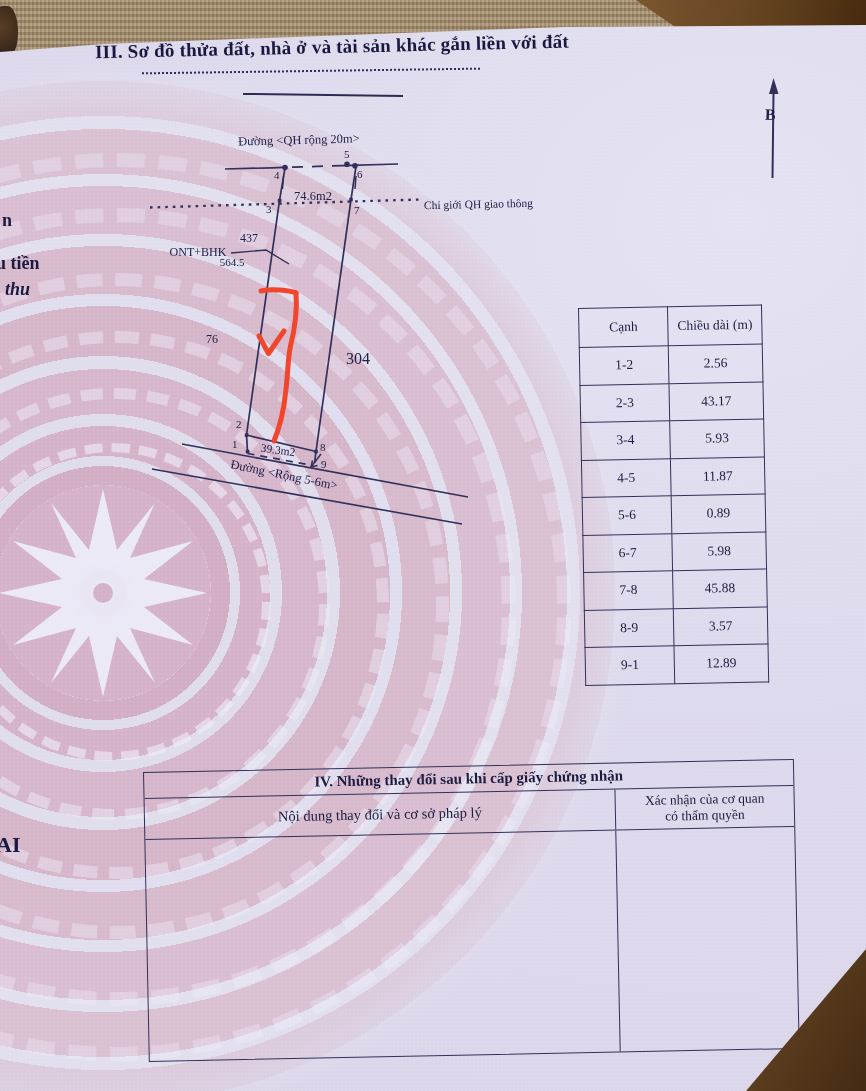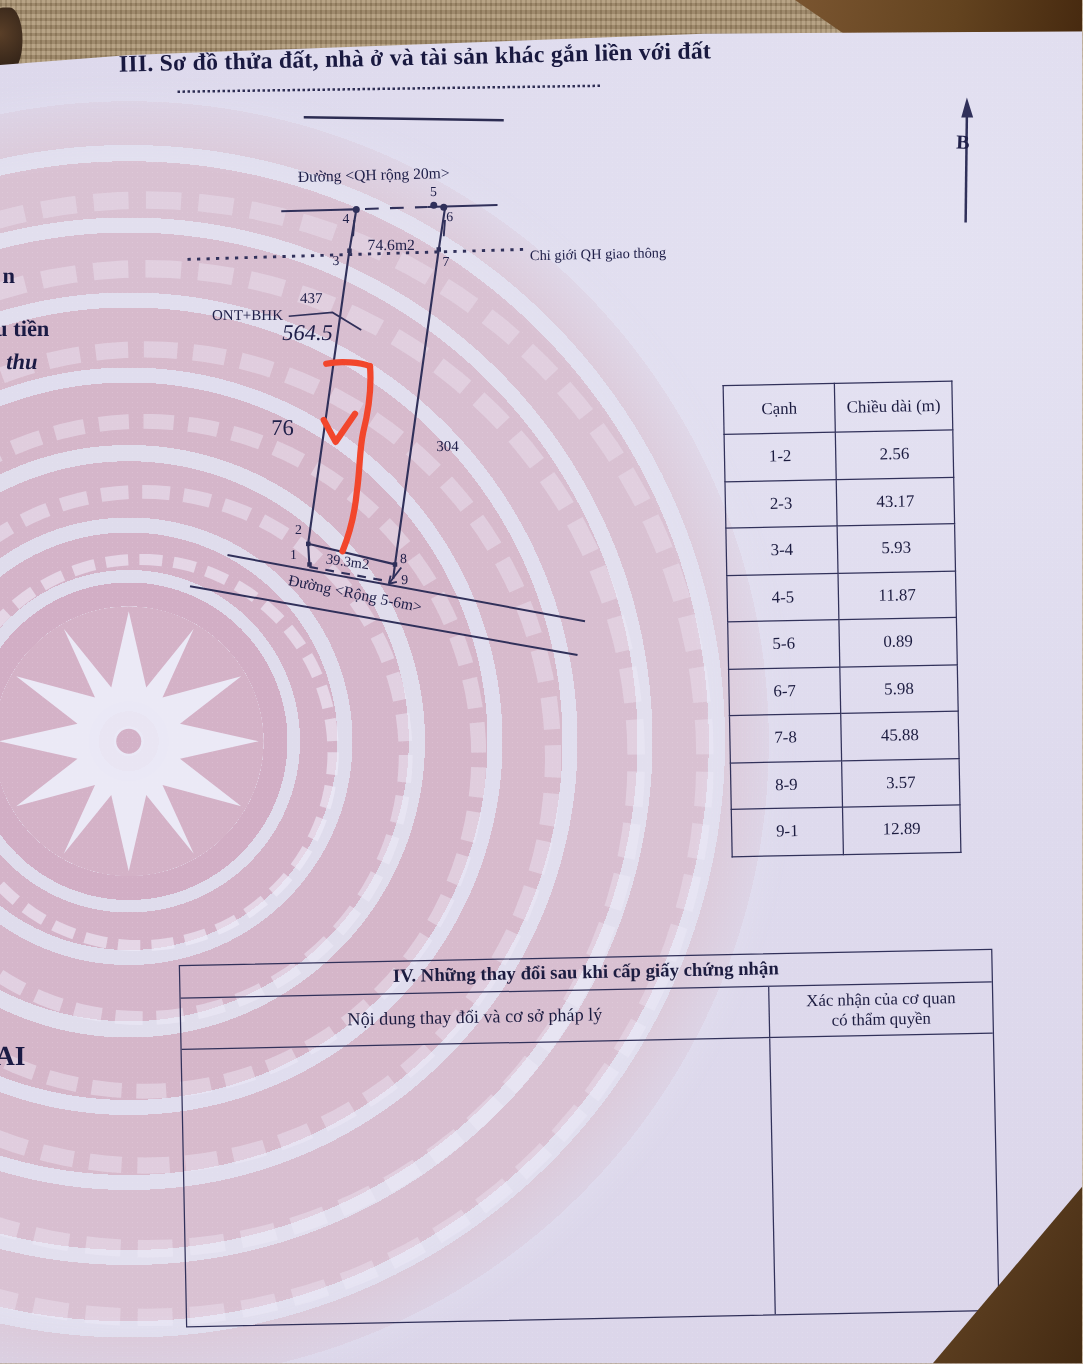"564.5" div.t { font-size: 18px -> 11px; font-style: italic -> none; left: 246px -> 232px }
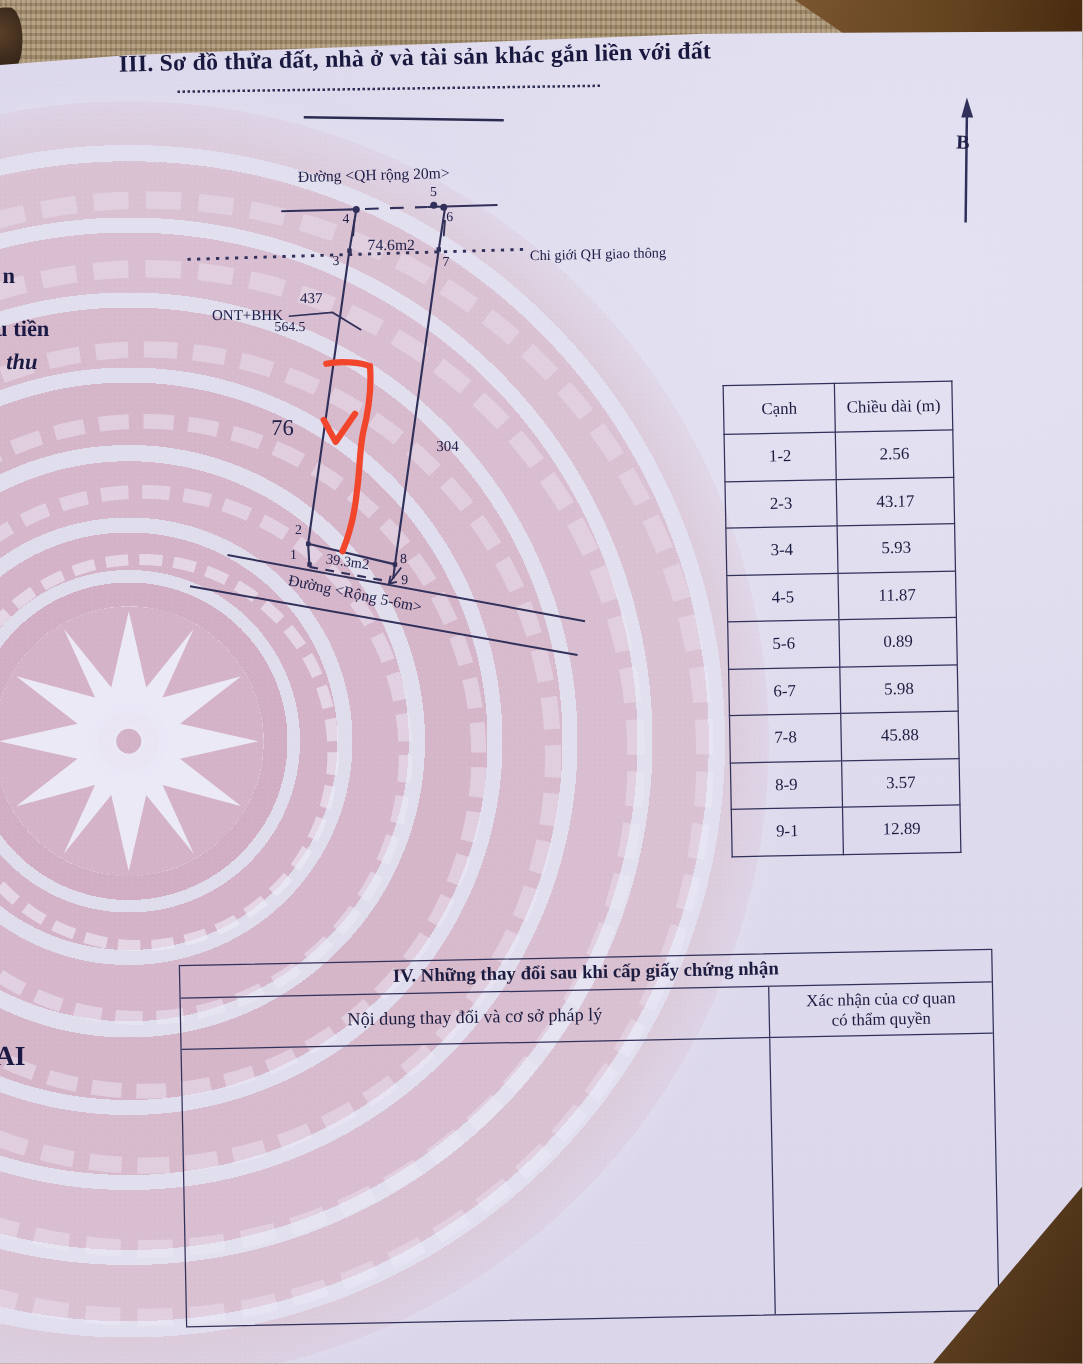"76" div.t { font-size: 18px -> 12px; left: 226px -> 212px }
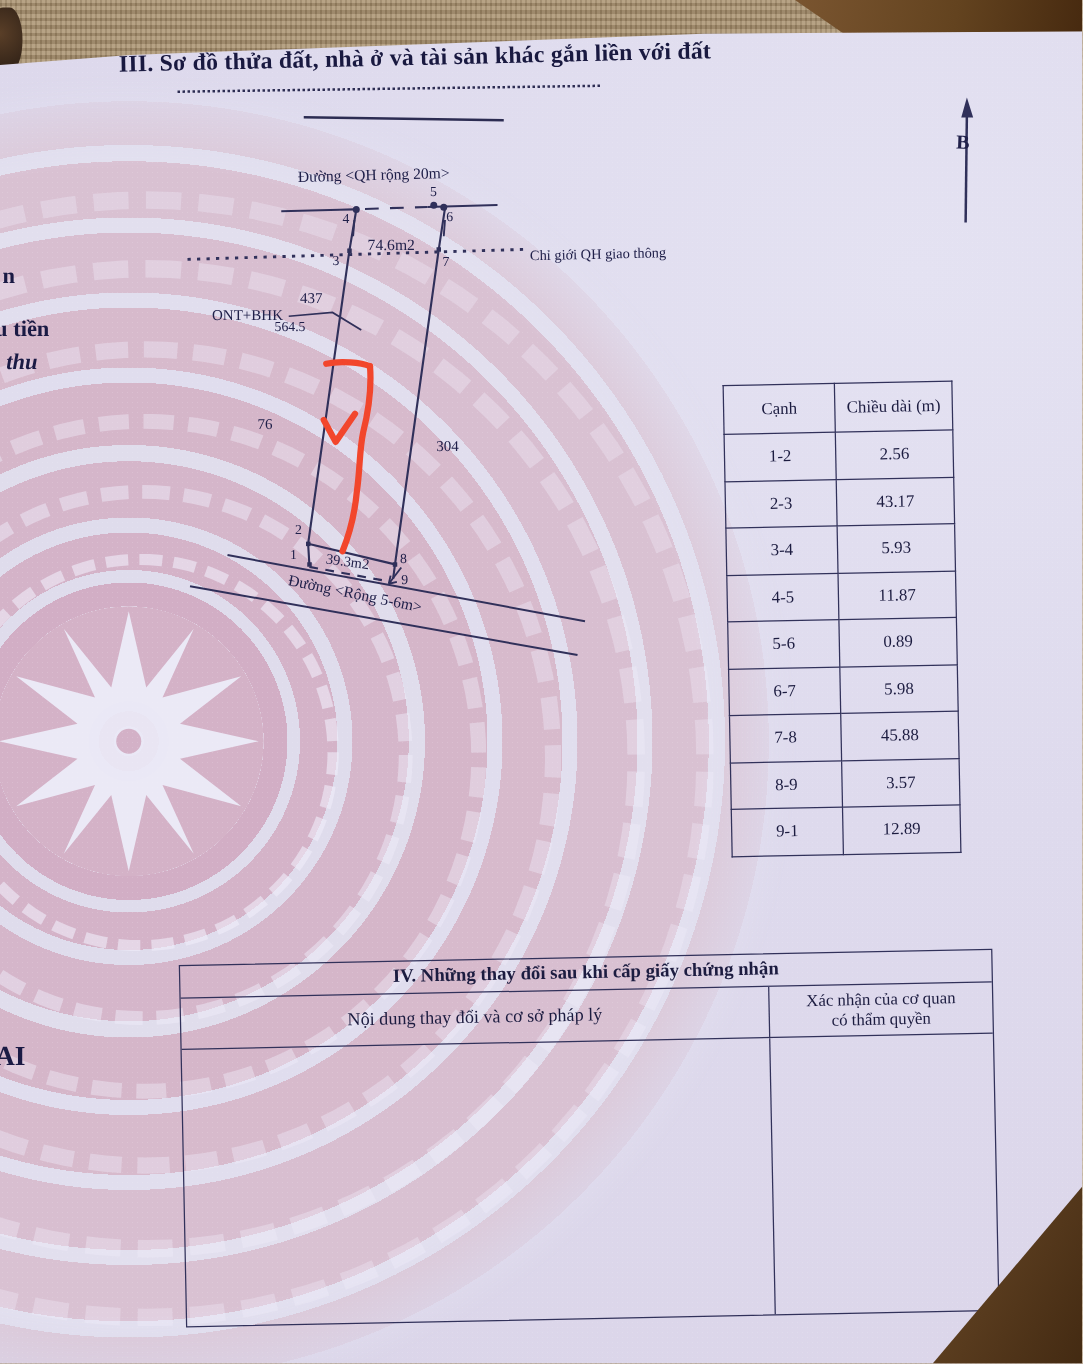"304" div.t { font-size: 12px -> 16px }
